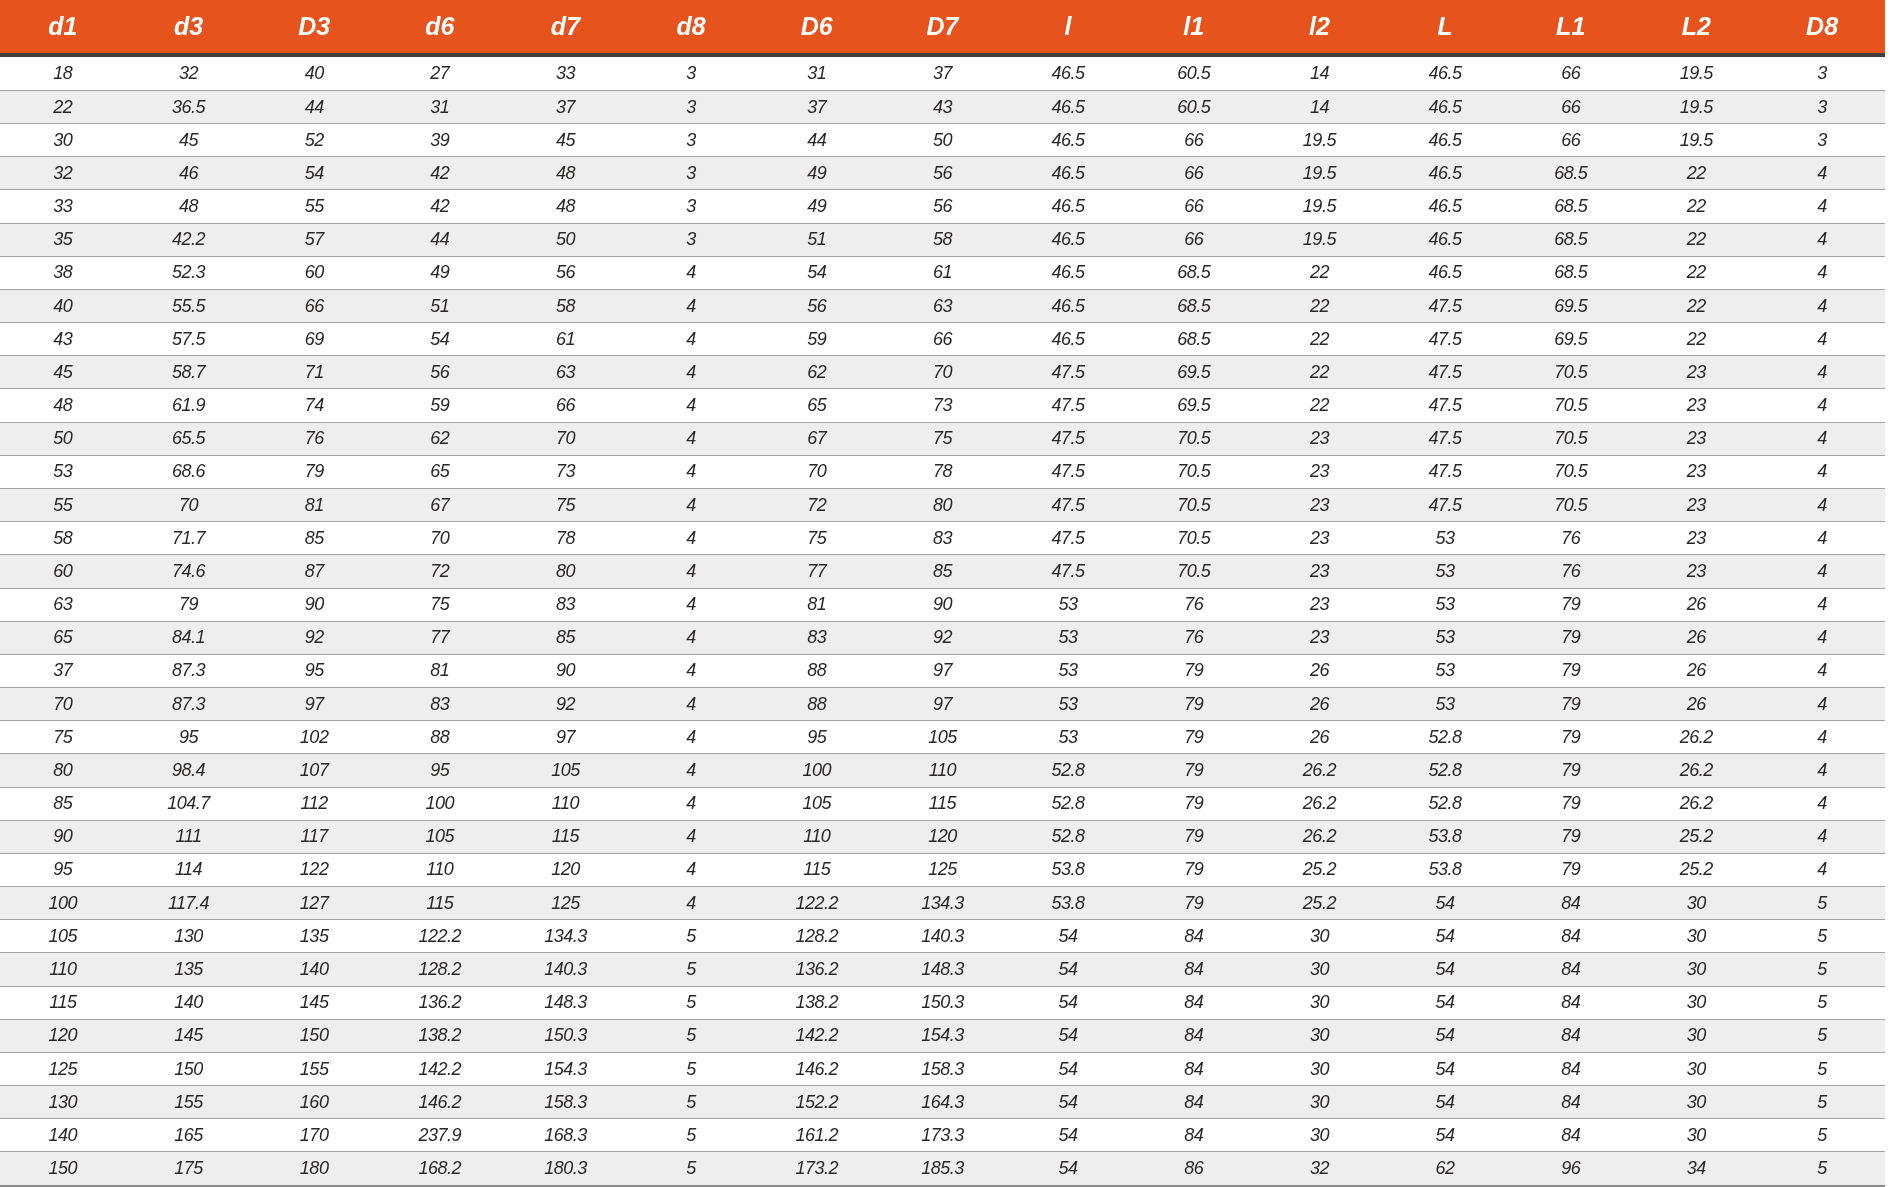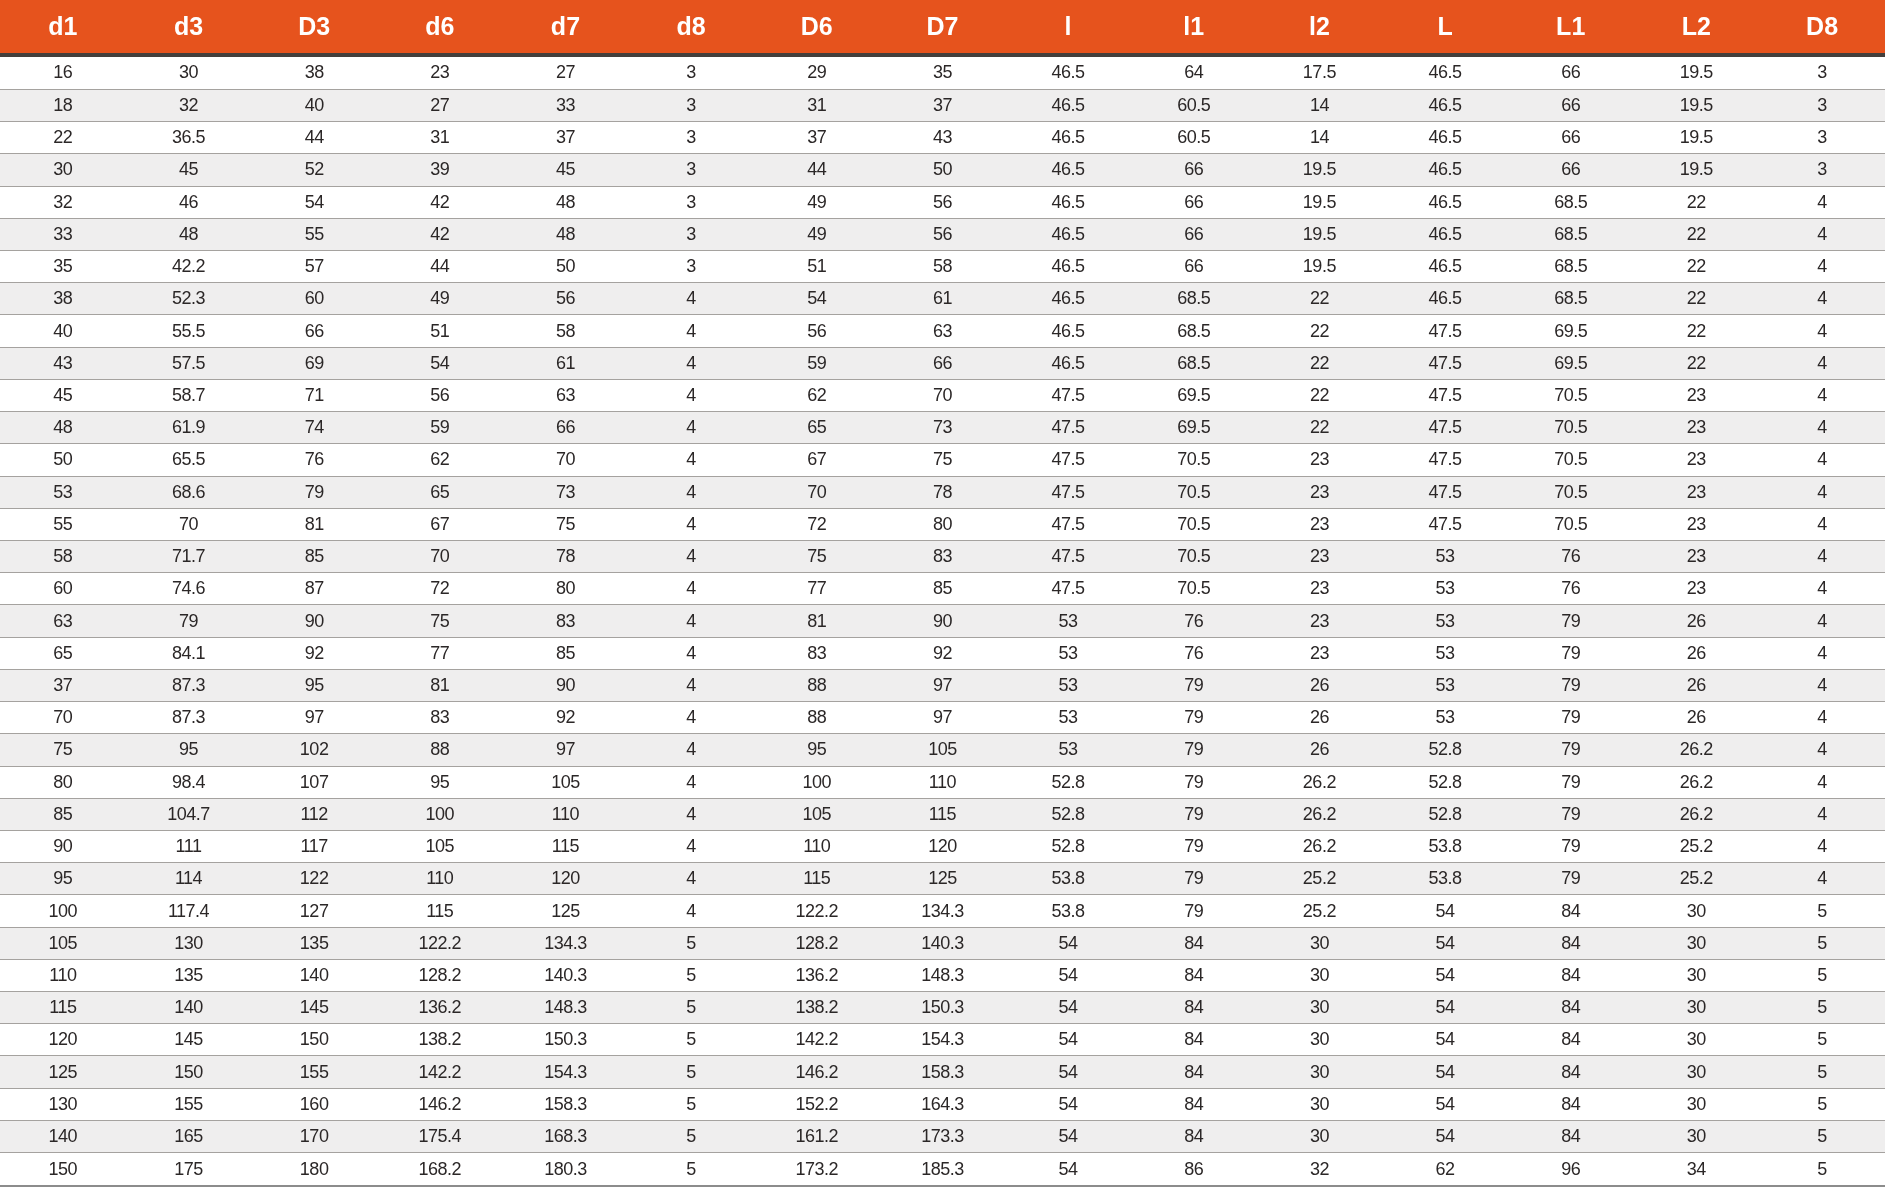"d1" table { font-style: none -> italic }
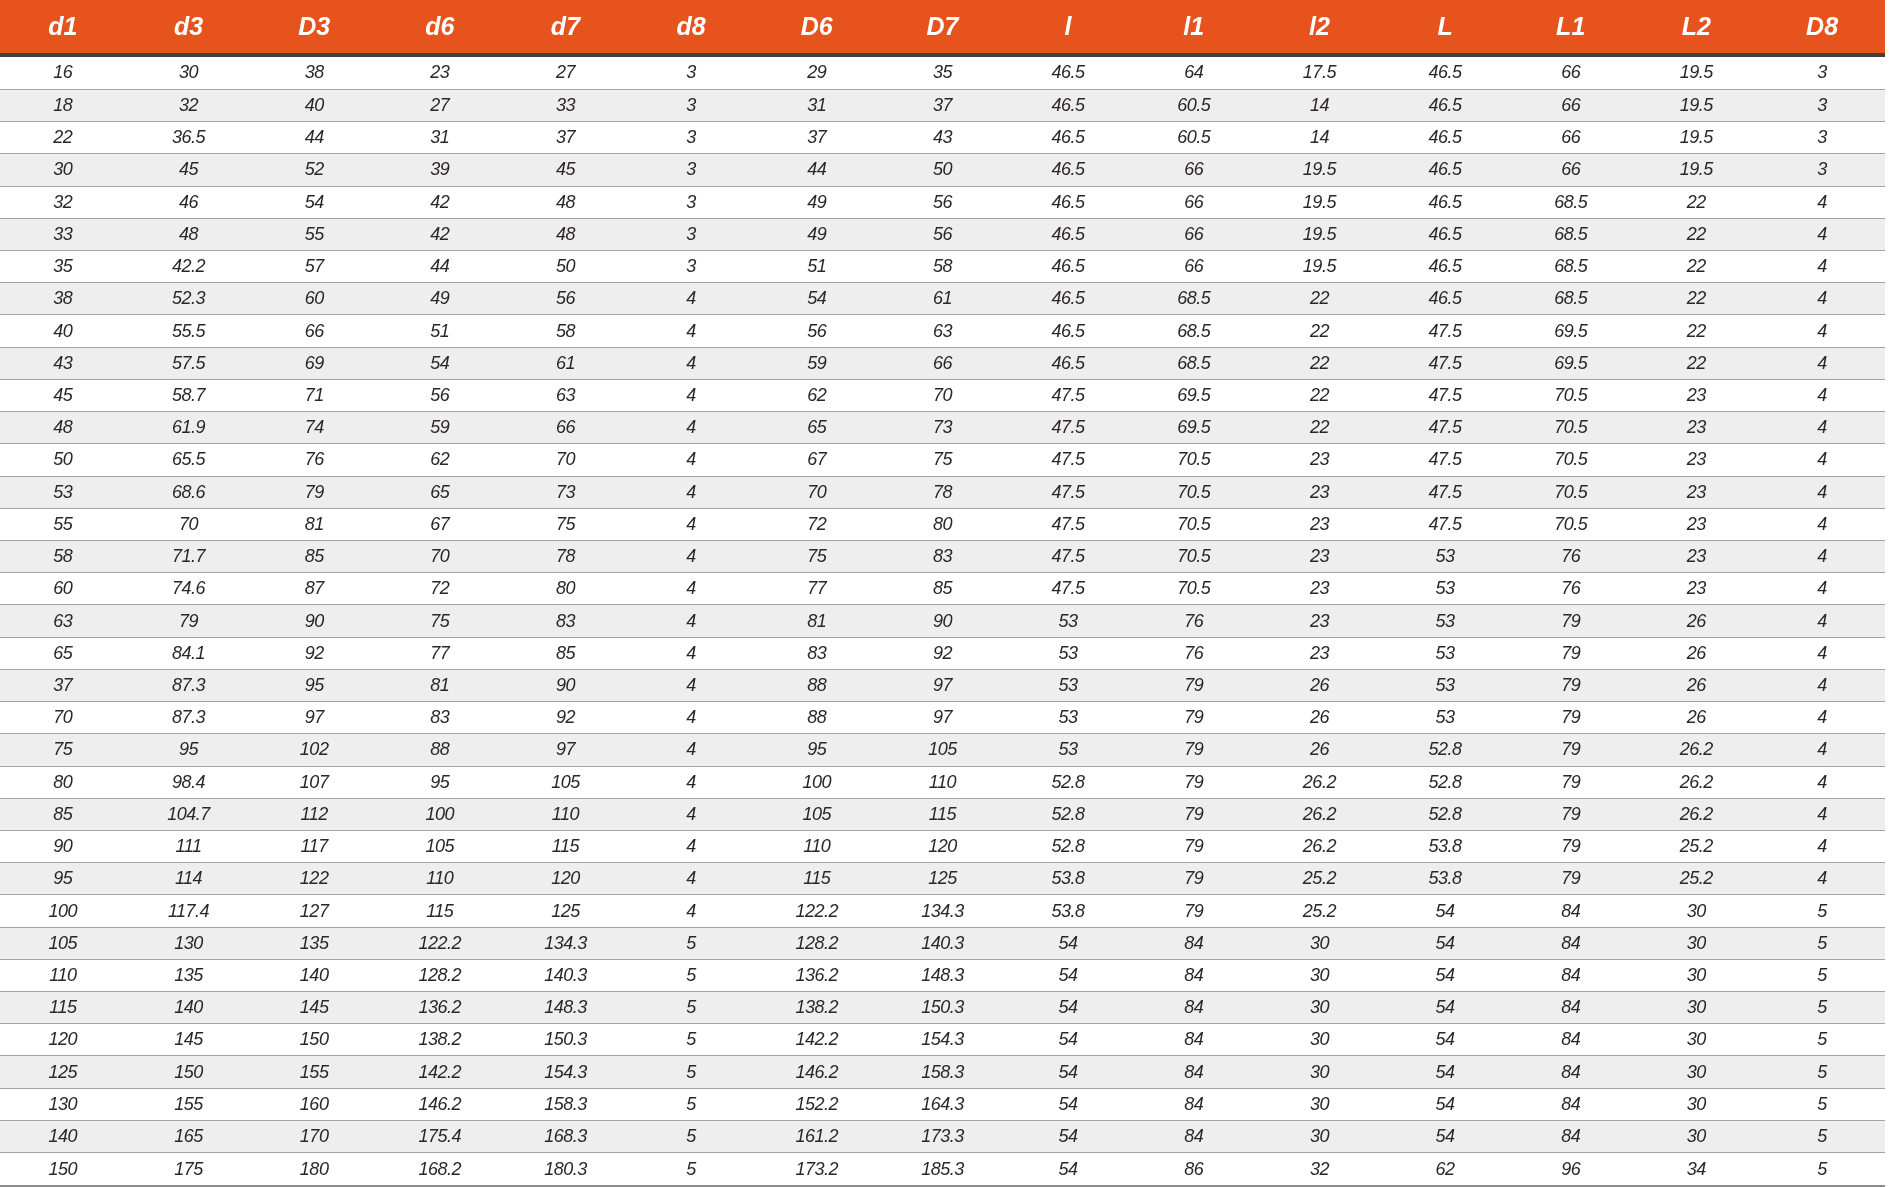"16" tr { html: <tr> <td>16</td> <td>30</td> <td>38</td> <td>23</td> <td>27</td> <td>3</td> <td>29</td> <td>35</td> <td>46.5</td> <td>64</td> <td>17.5</td> <td>46.5</td> <td>66</td> <td>19.5</td> <td>3</td> </tr> -> none }
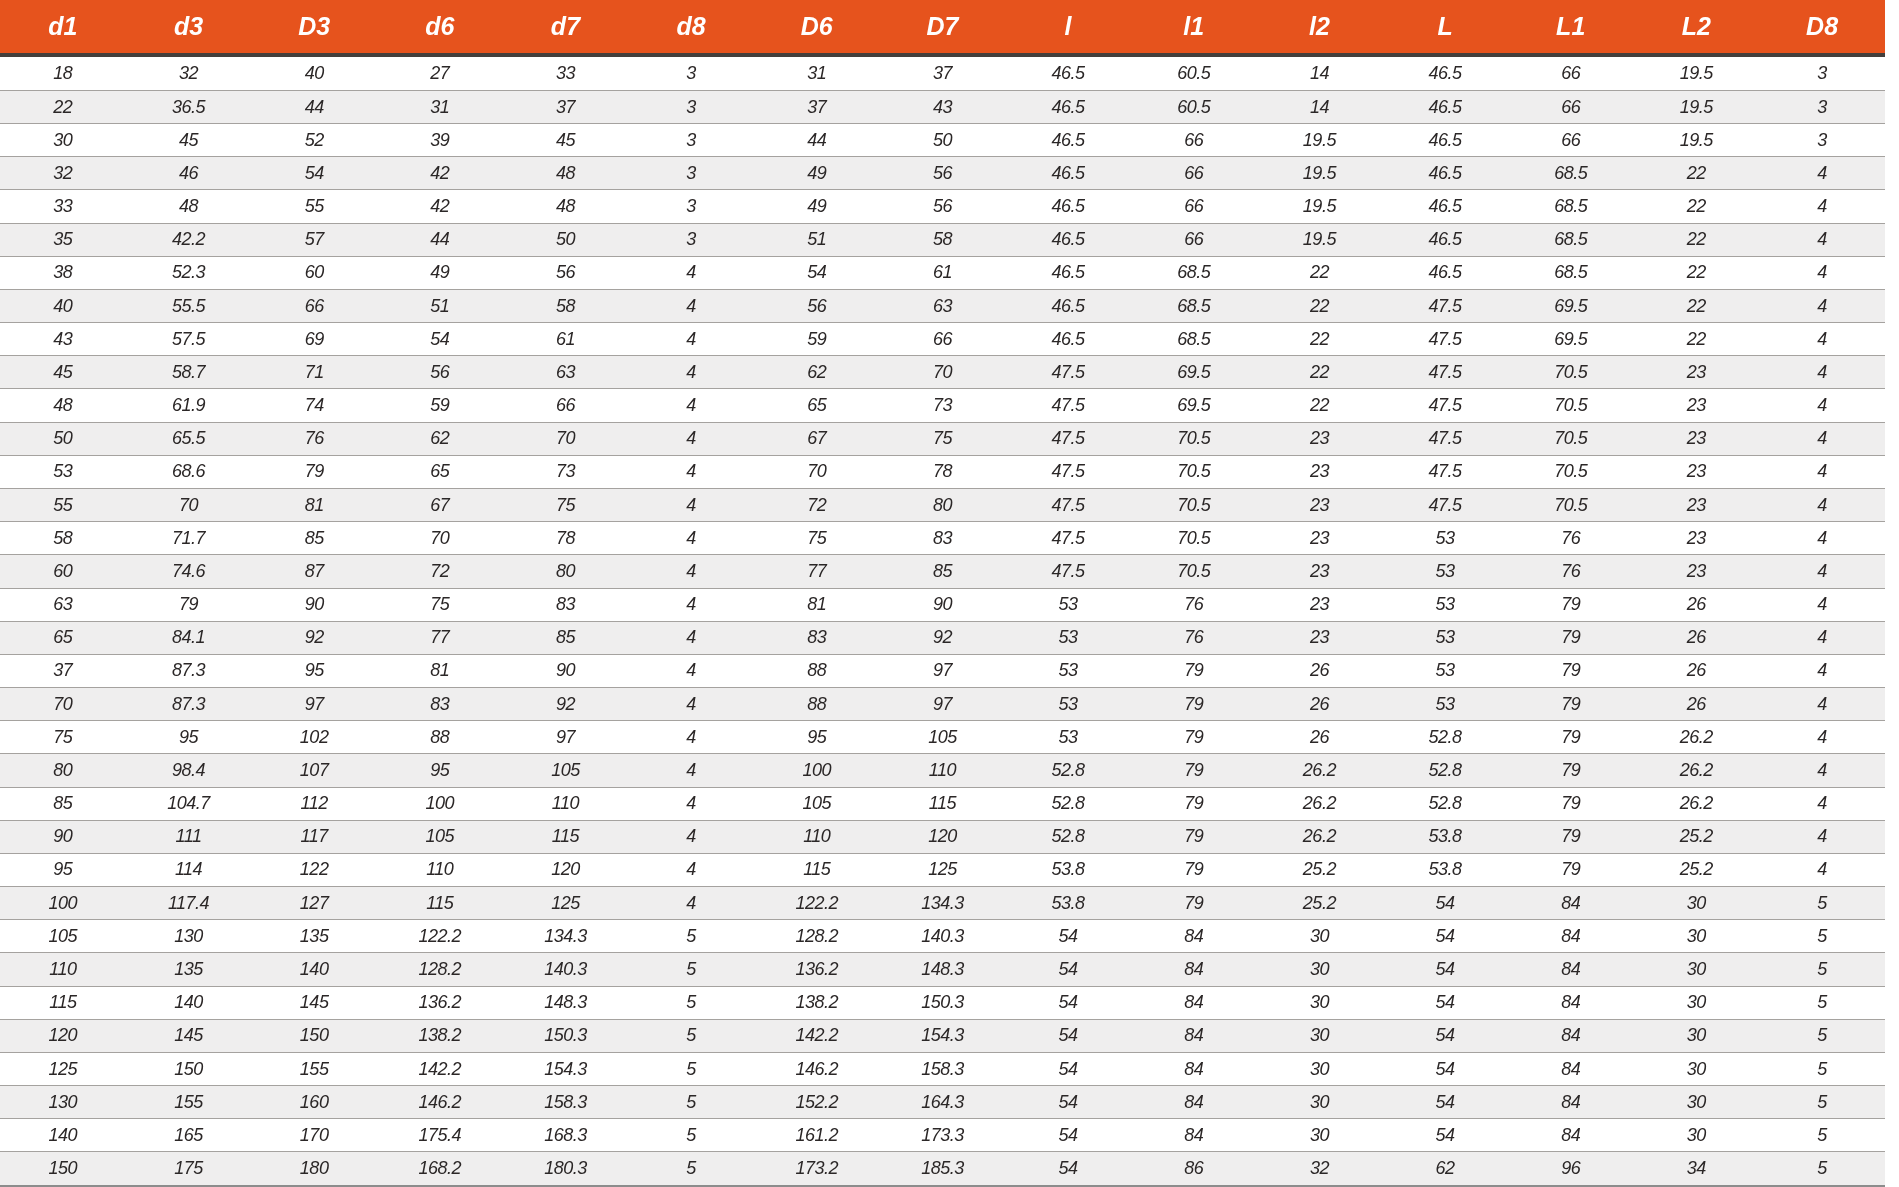"175.4" td { text: 175.4 -> 237.9 }
